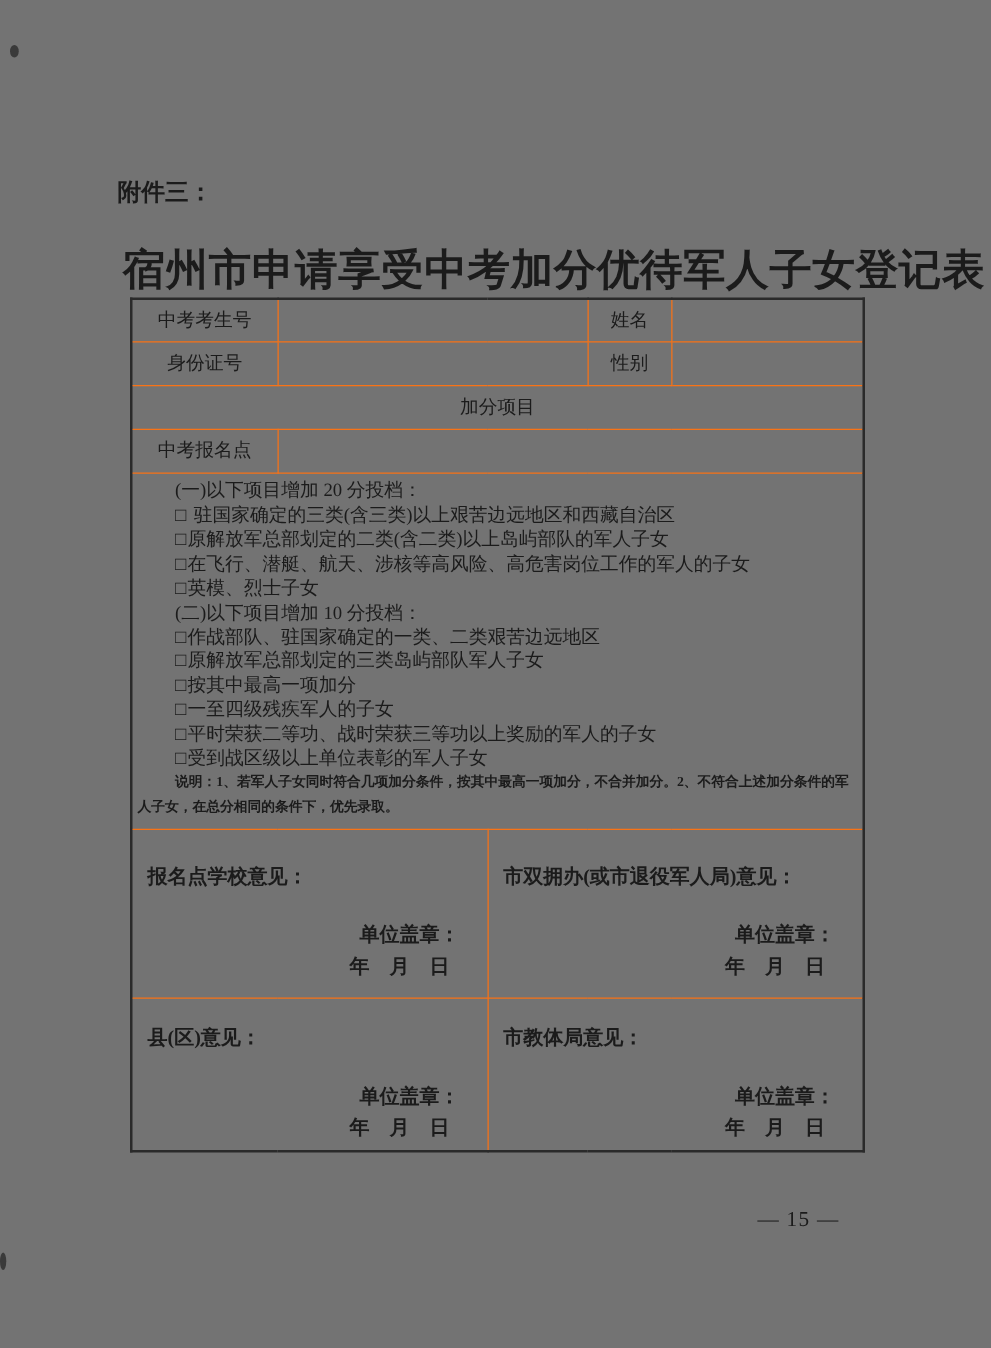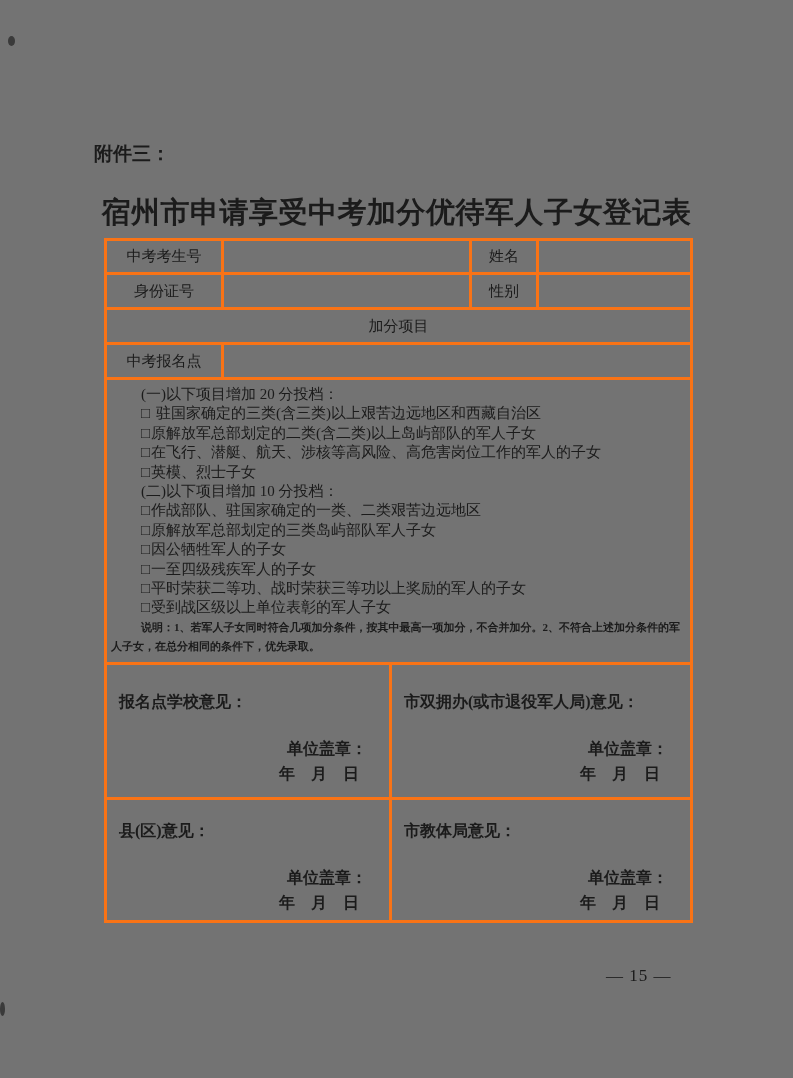"宿州市申请享受中考加分优待军人子女登记表" .title { font-size: 29px -> 34px; text-align: center -> left }
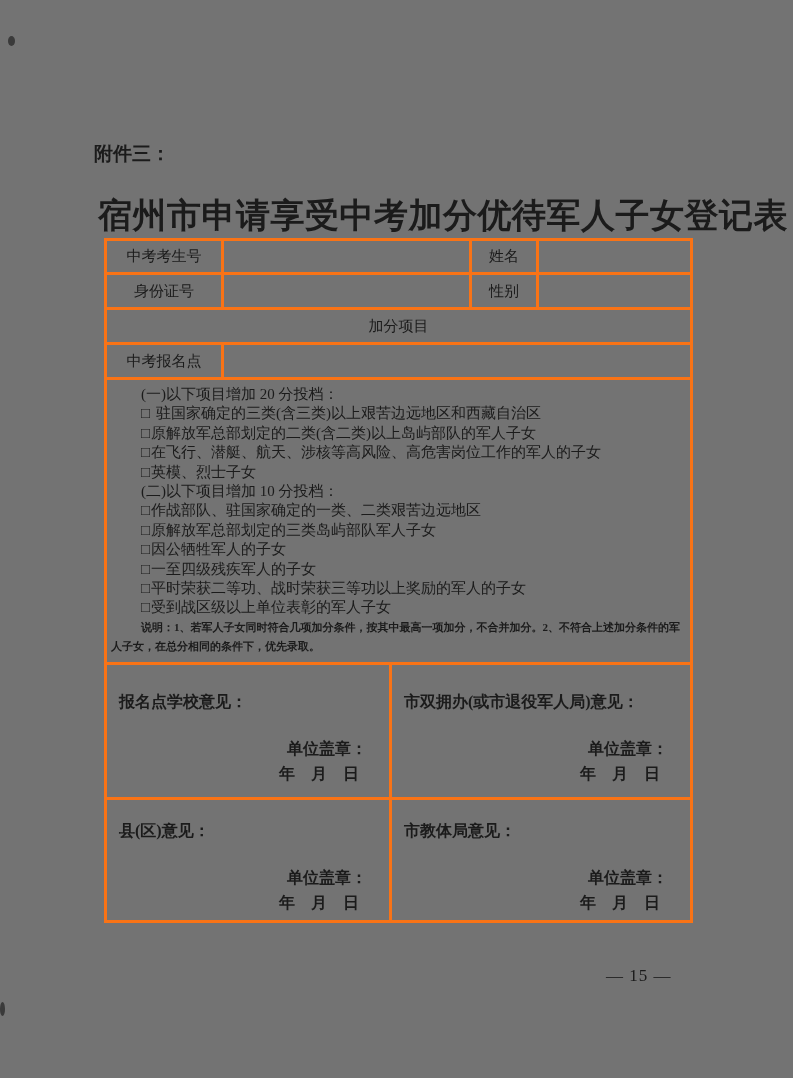"中考考生号" .form-table td { border: 3px solid #f97316 -> 1px solid #f97316 }
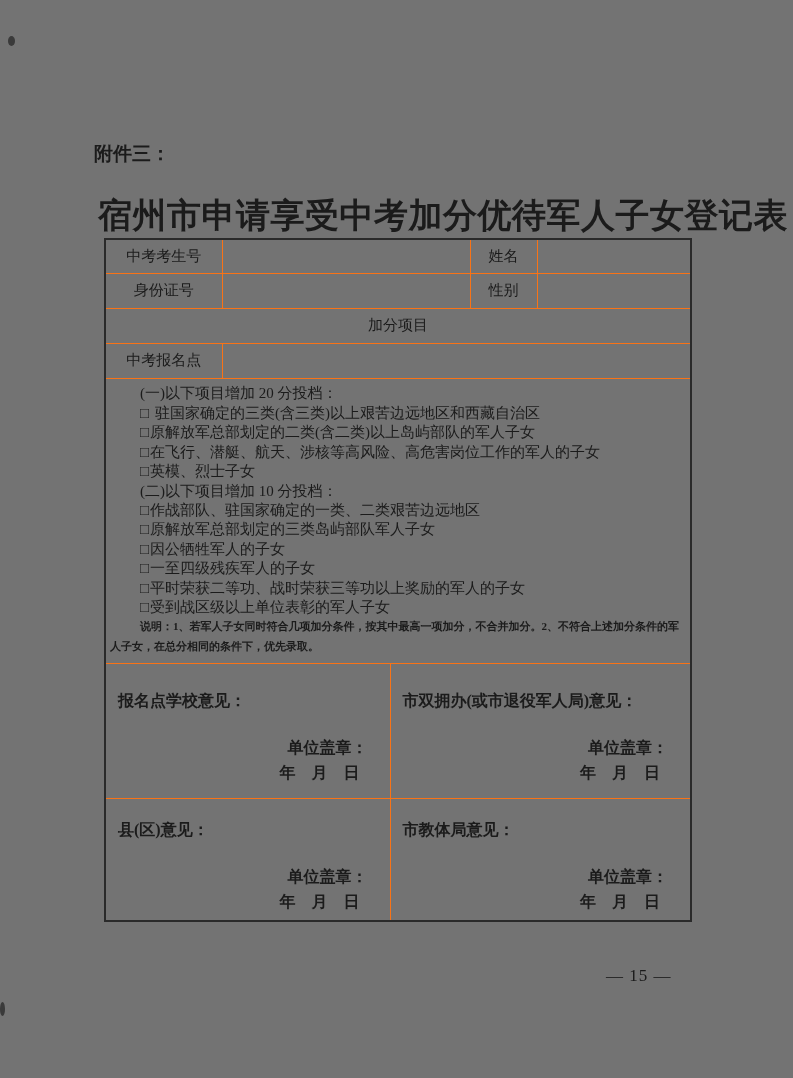"因公牺牲军人的子女" span { text: 因公牺牲军人的子女 -> 按其中最高一项加分 }
